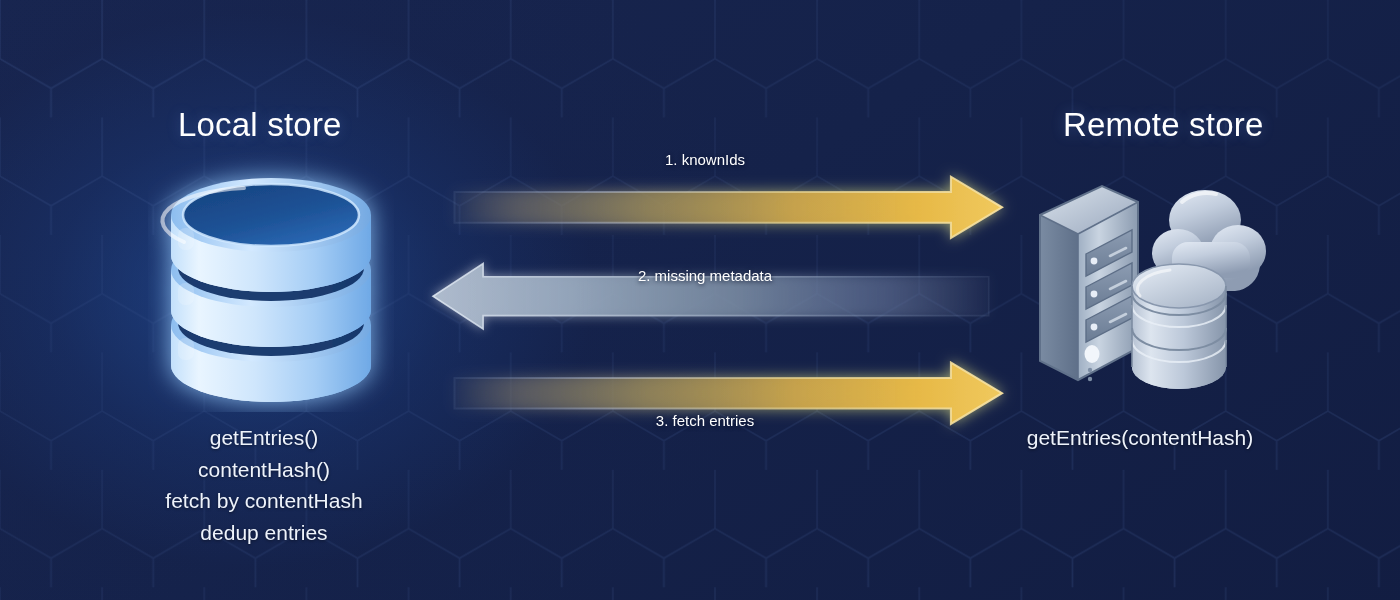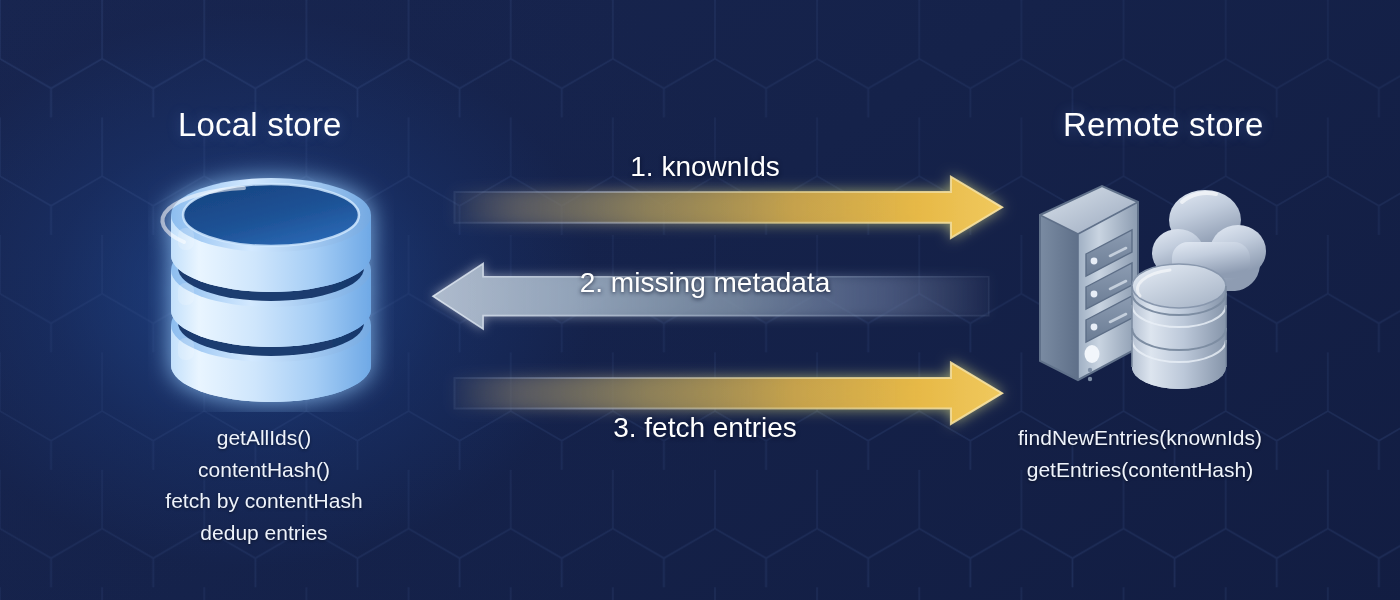"1. knownIds" .arrow-label { font-size: 28px -> 15px }
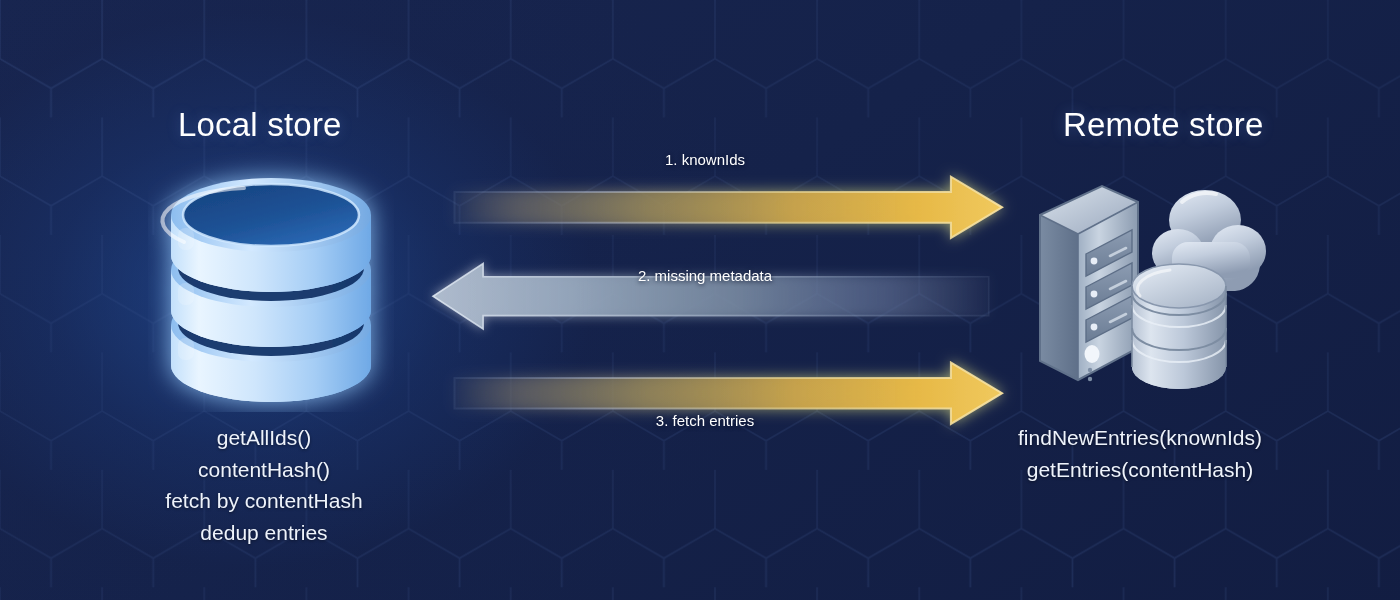"getAllIds()" div { text: getAllIds -> getEntries }
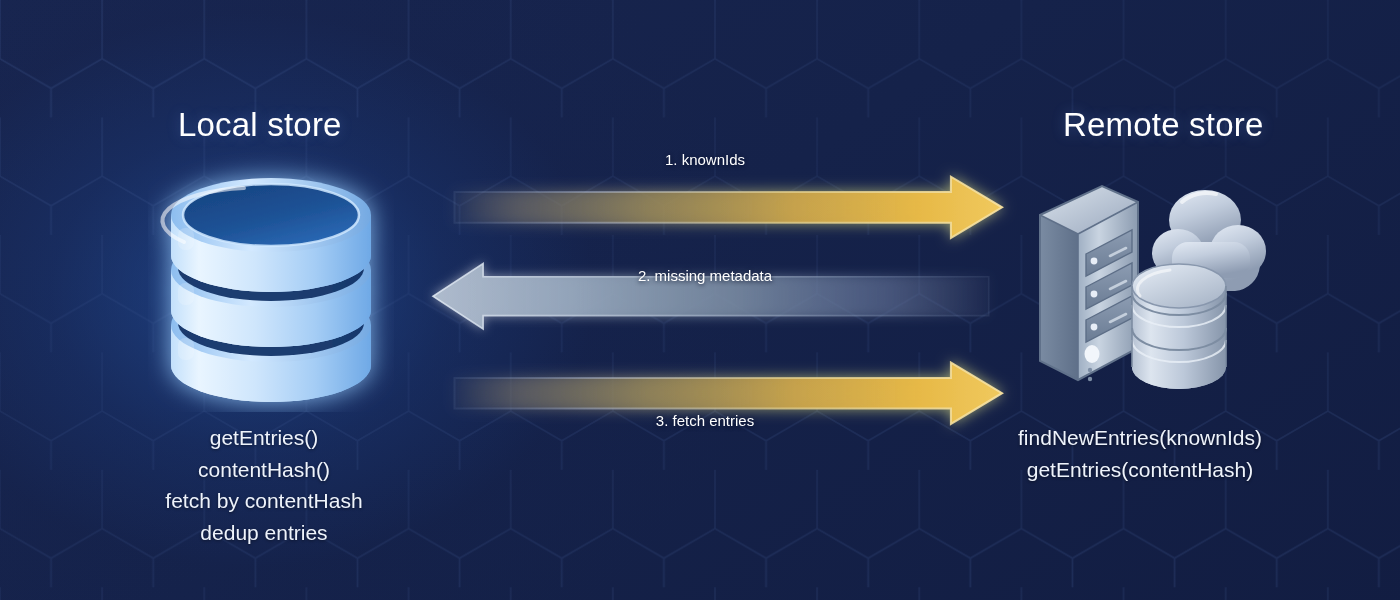"findNewEntries(knownIds)" div { html: <div>findNewEntries(knownIds)</div> -> none }
